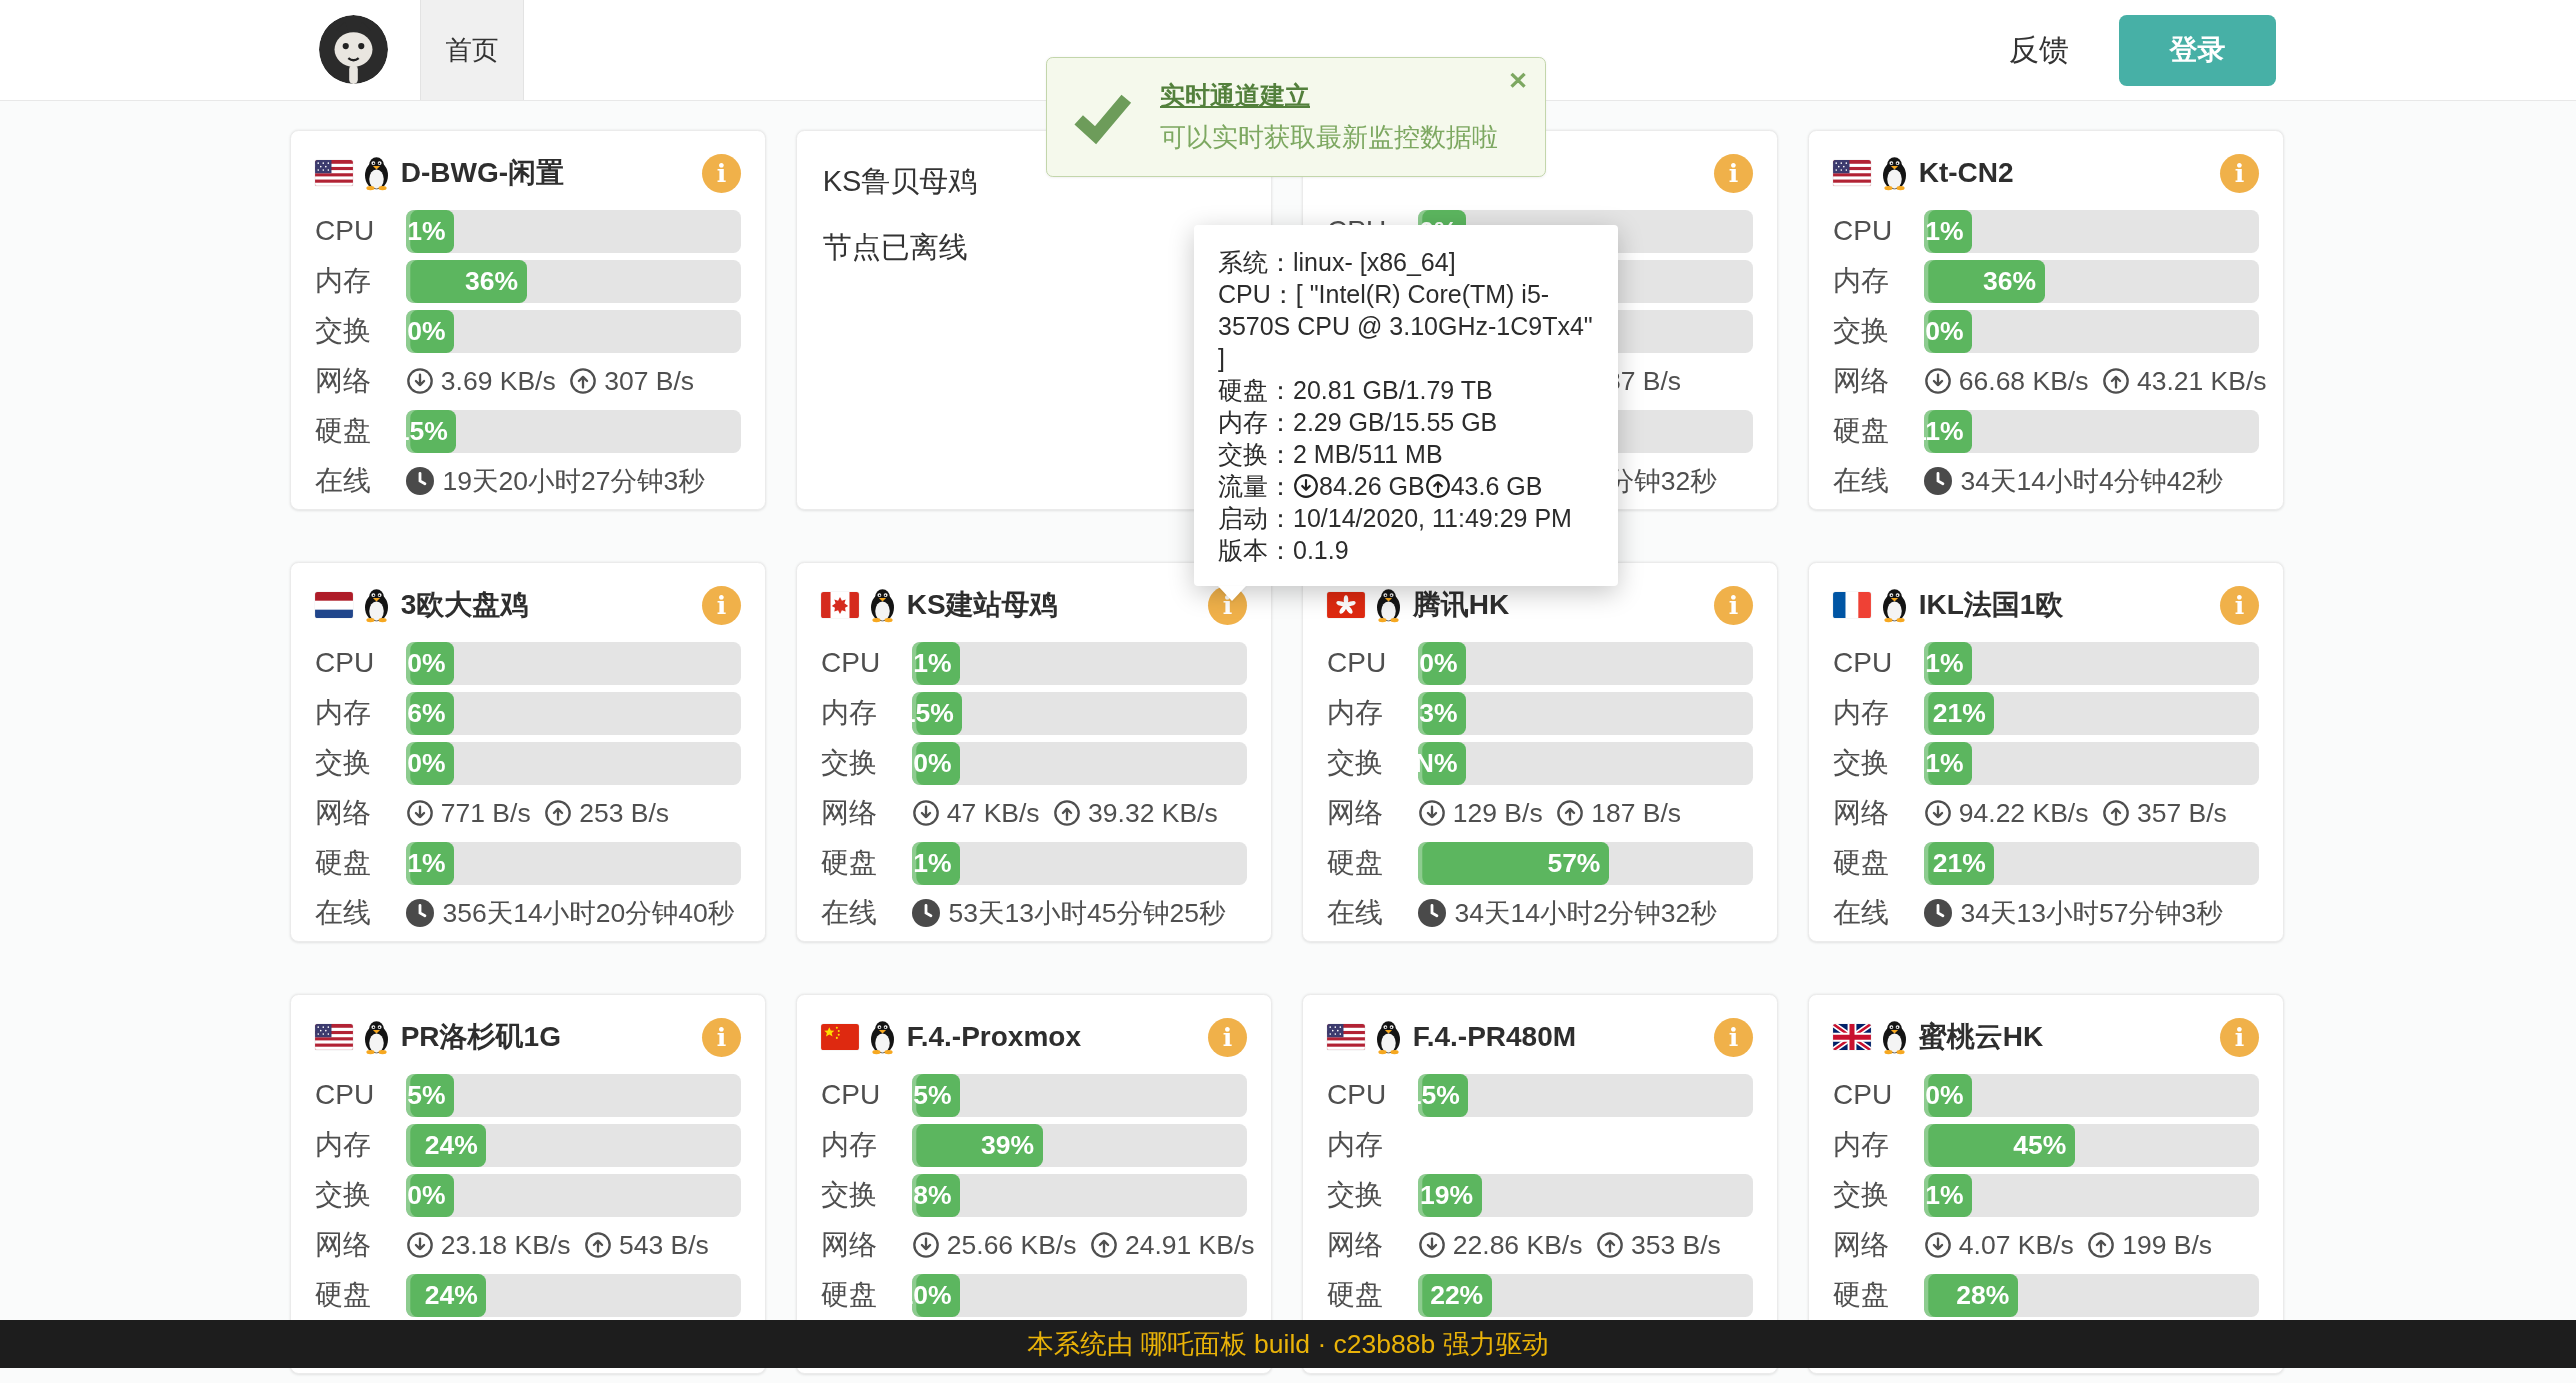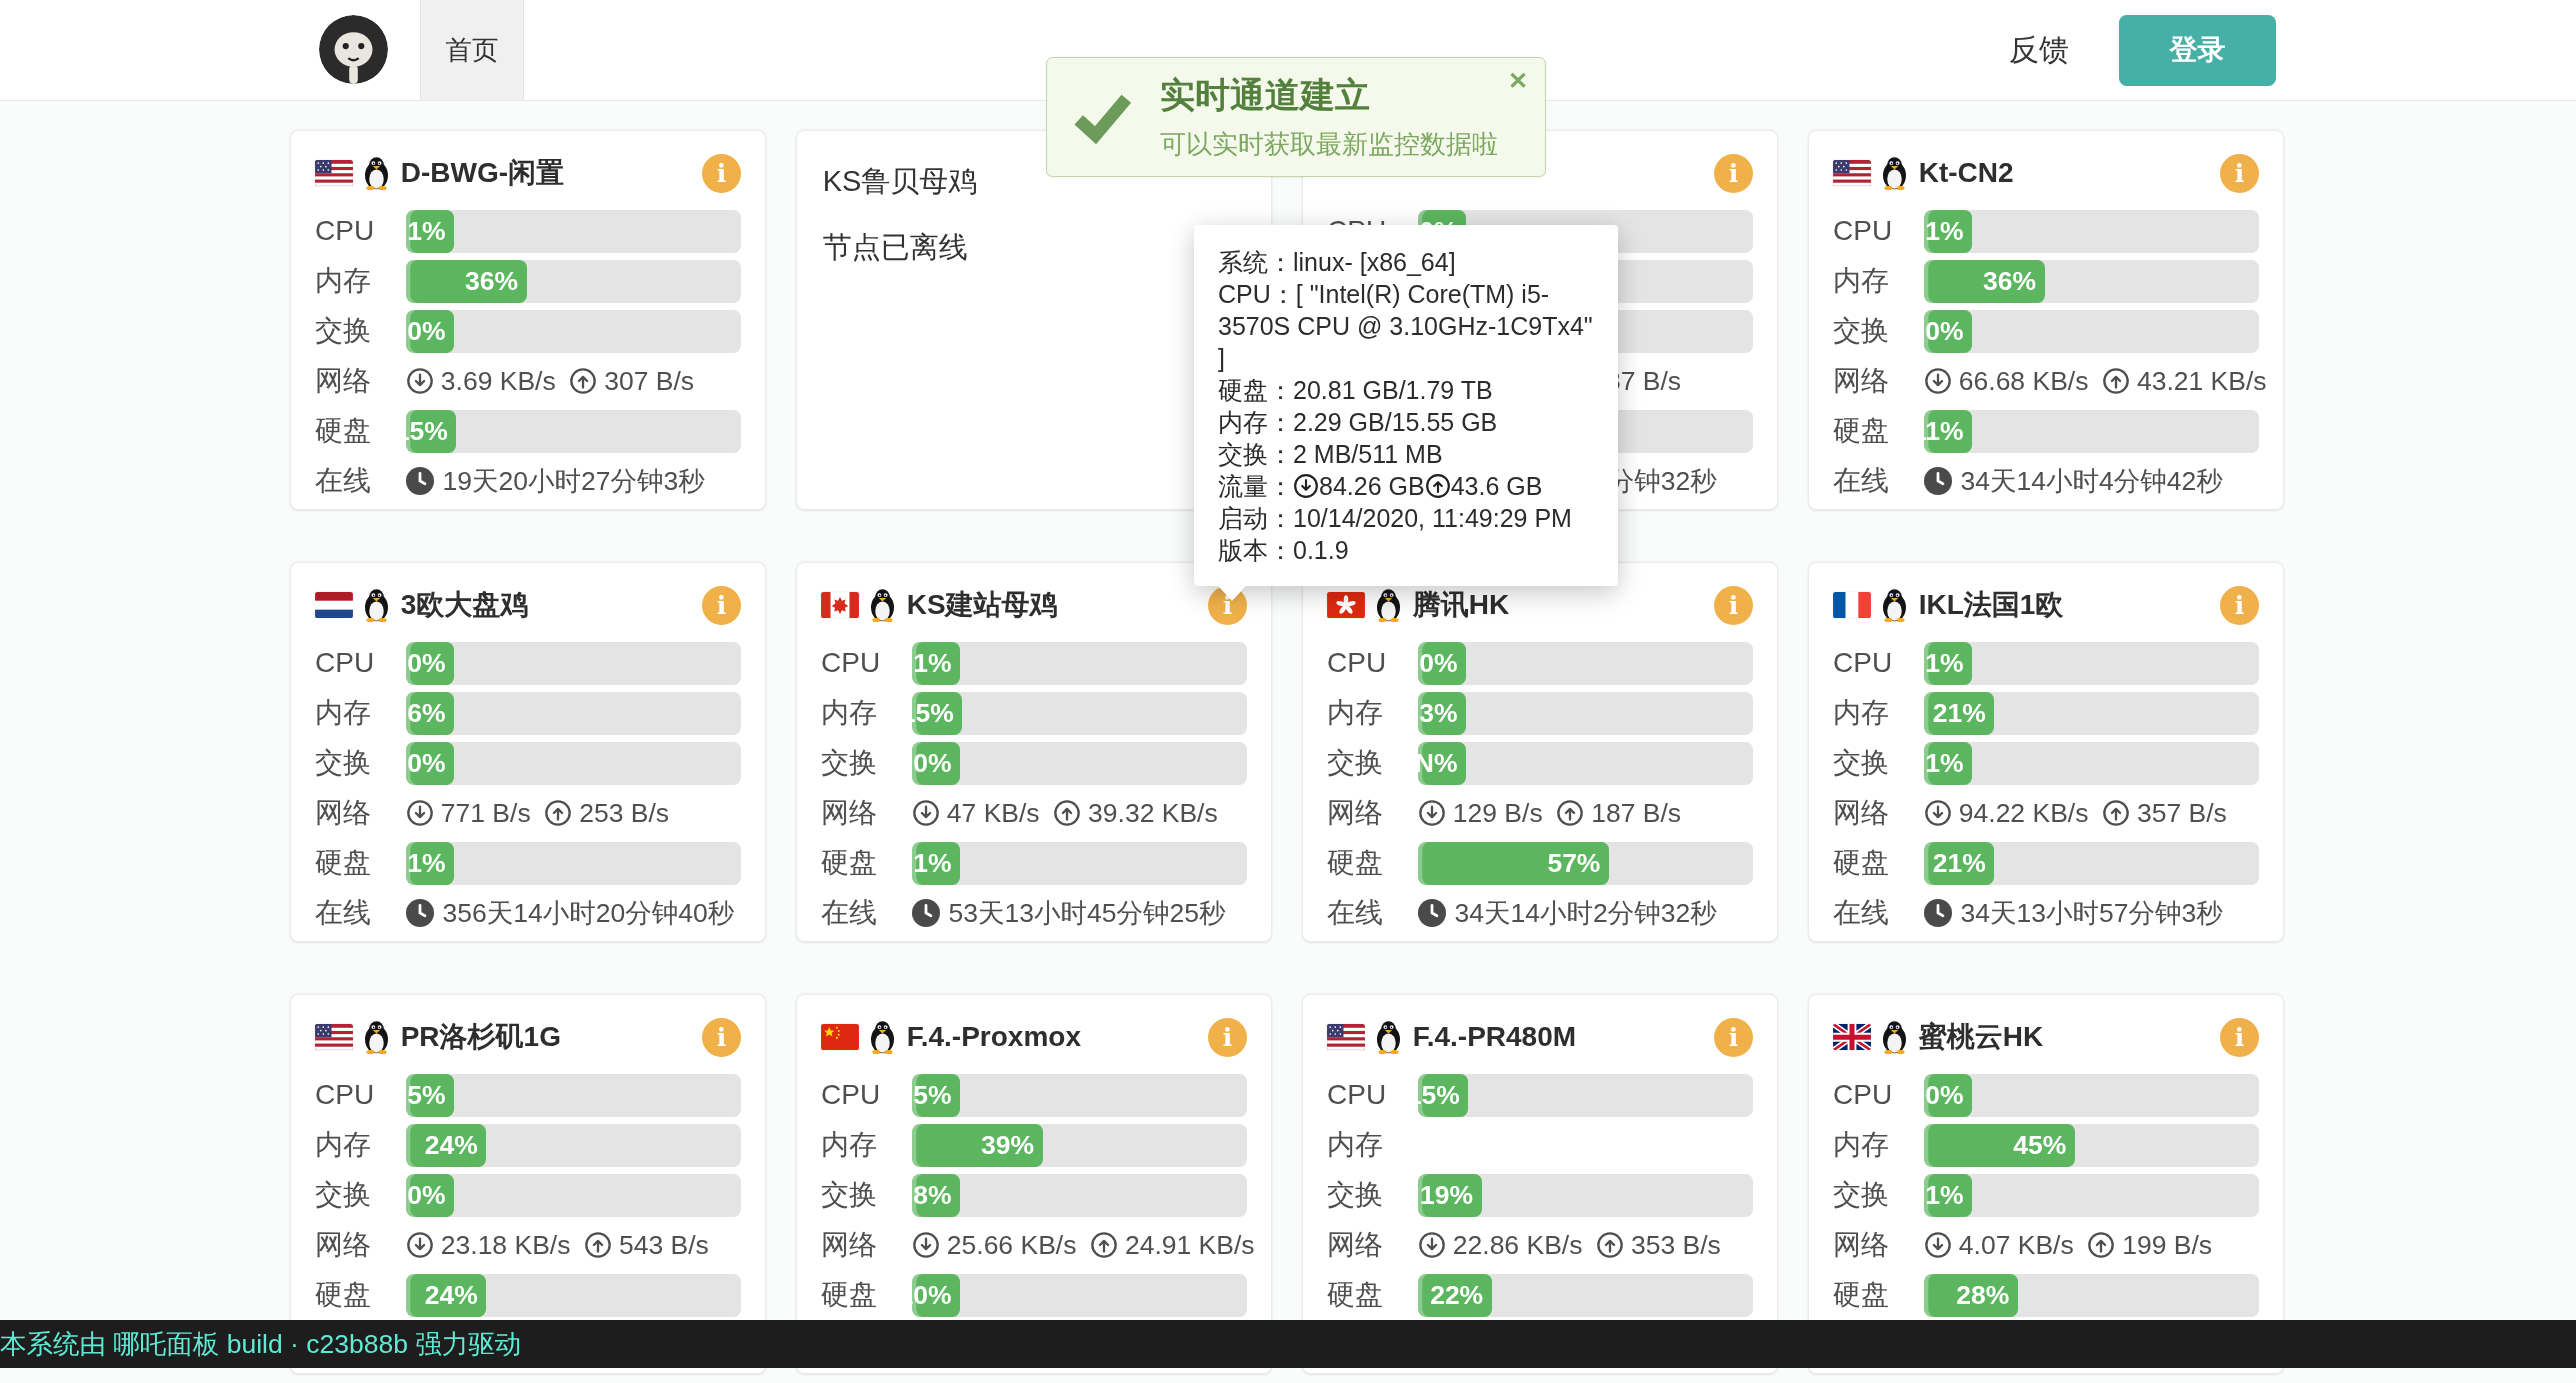"实时通道建立" .toast-title { font-size: 35px -> 25px; text-decoration: none -> underline }
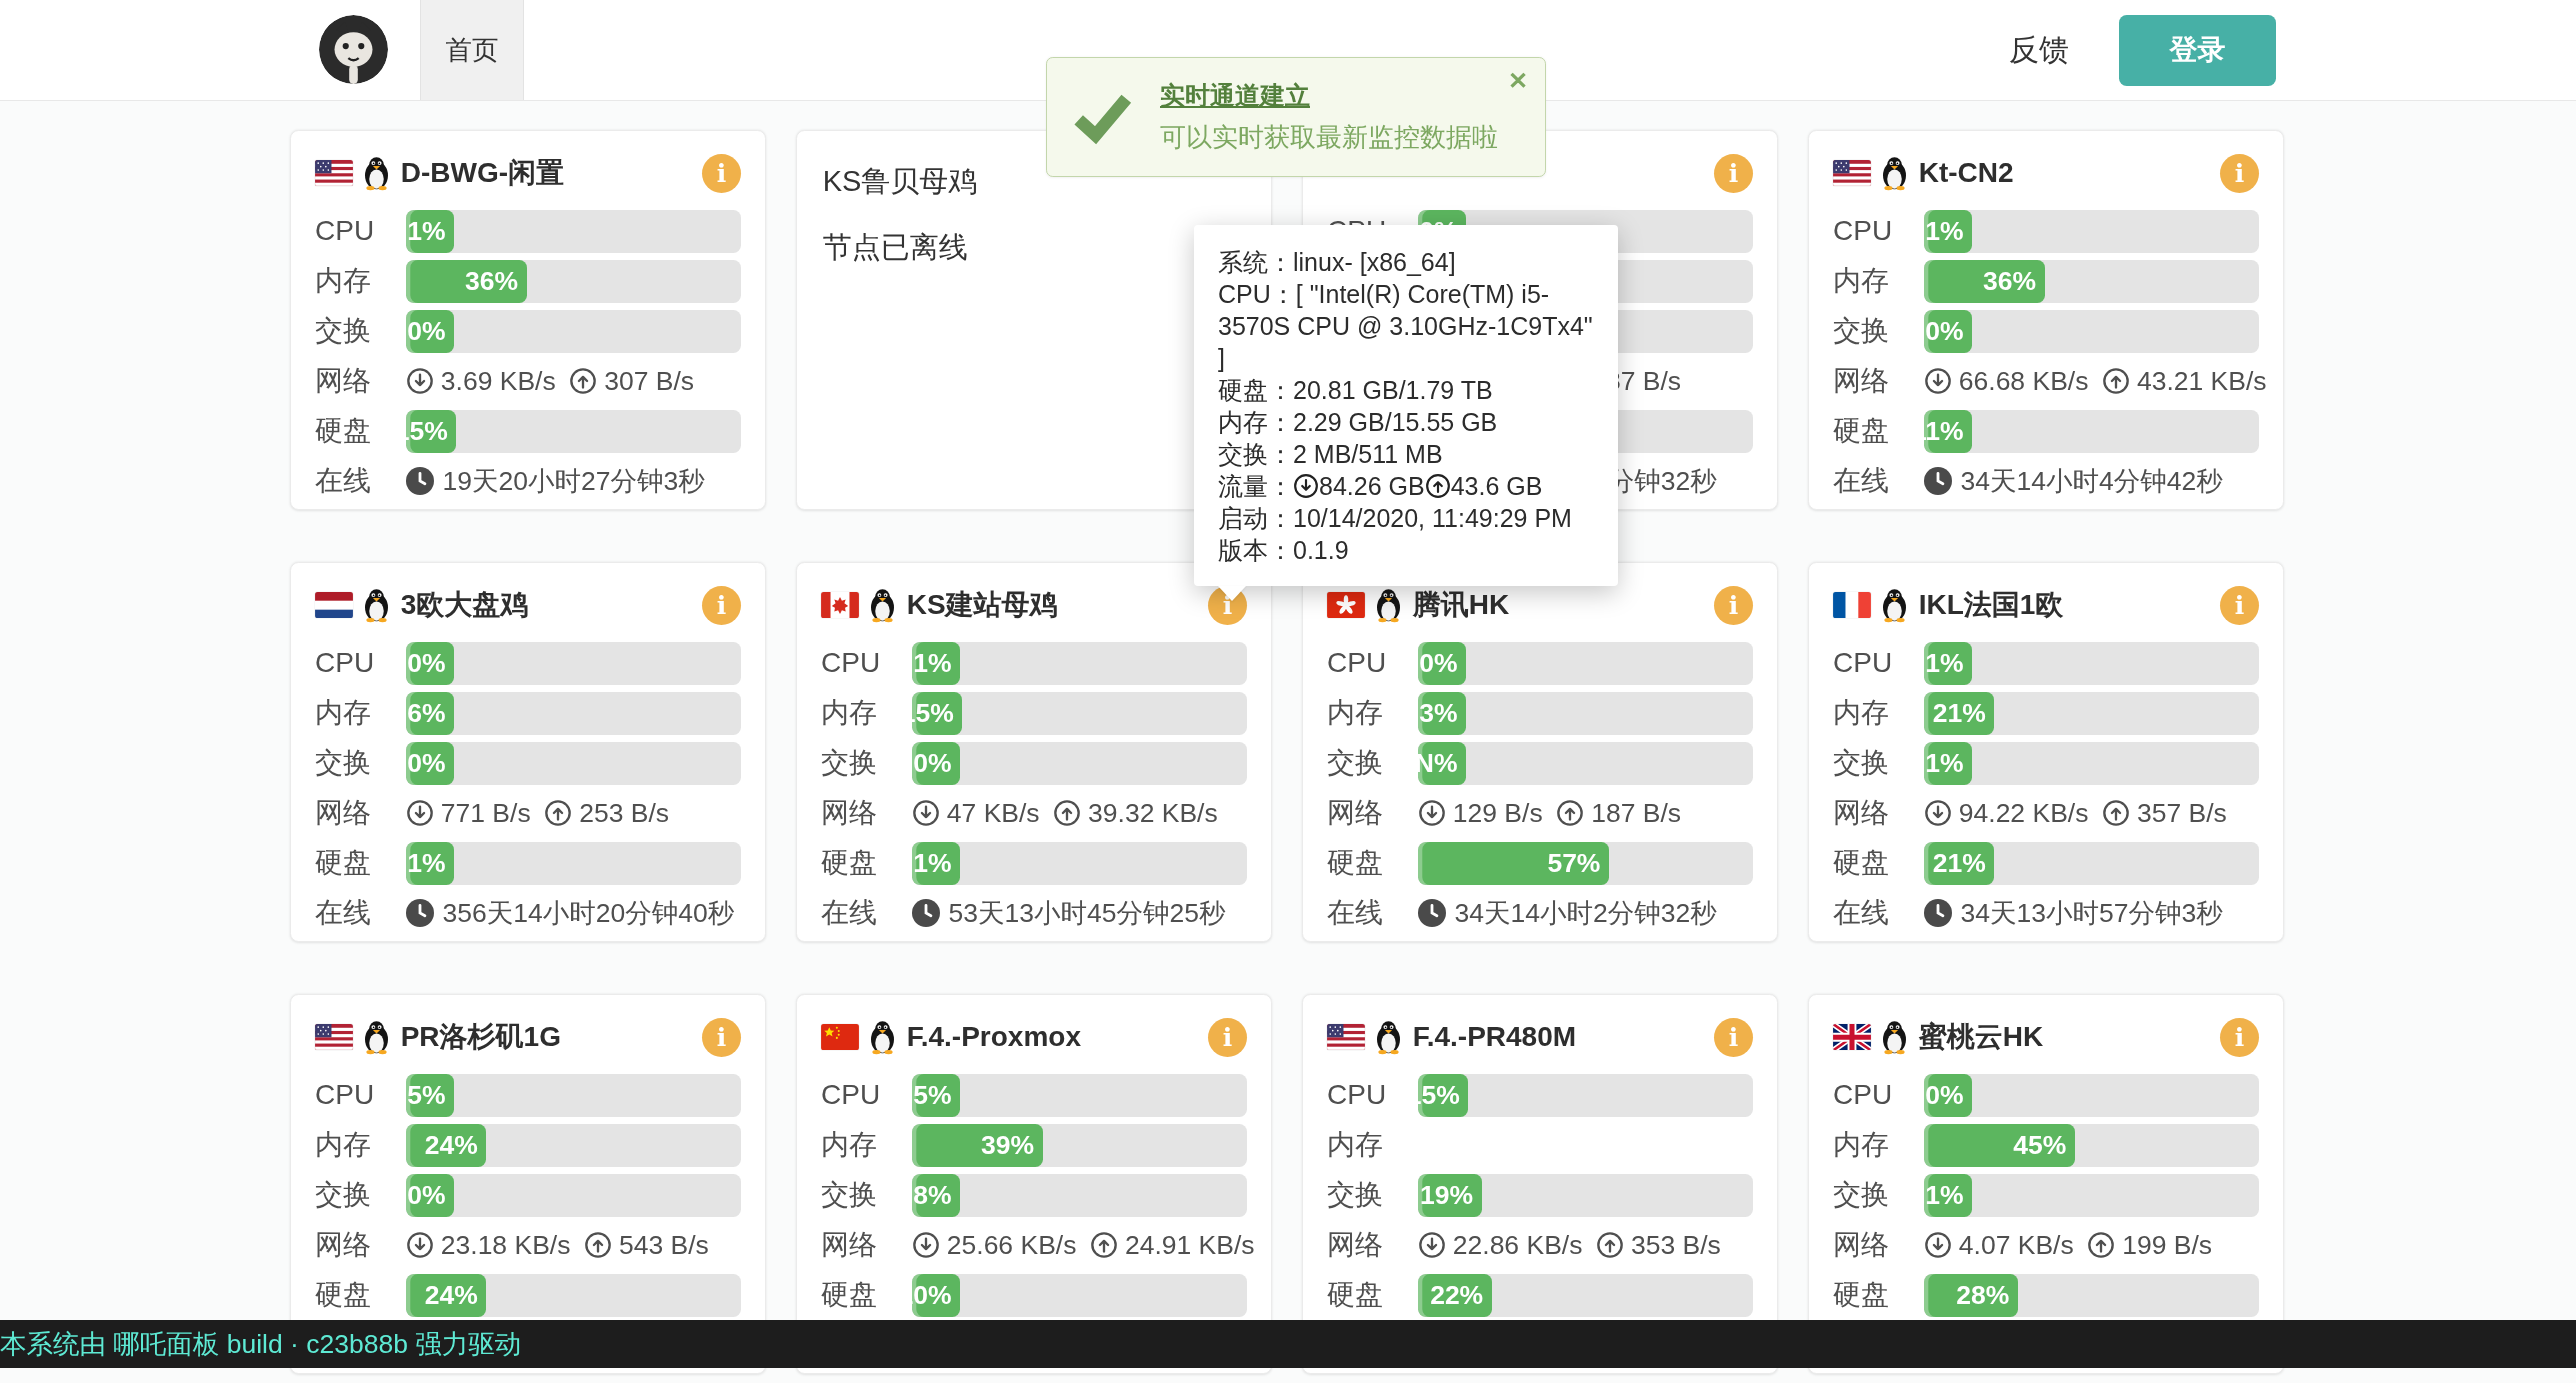"本系统由 哪吒面板 build · c23b88b" .footer { color: #5eead4 -> #eab308; justify-content: flex-start -> center }
